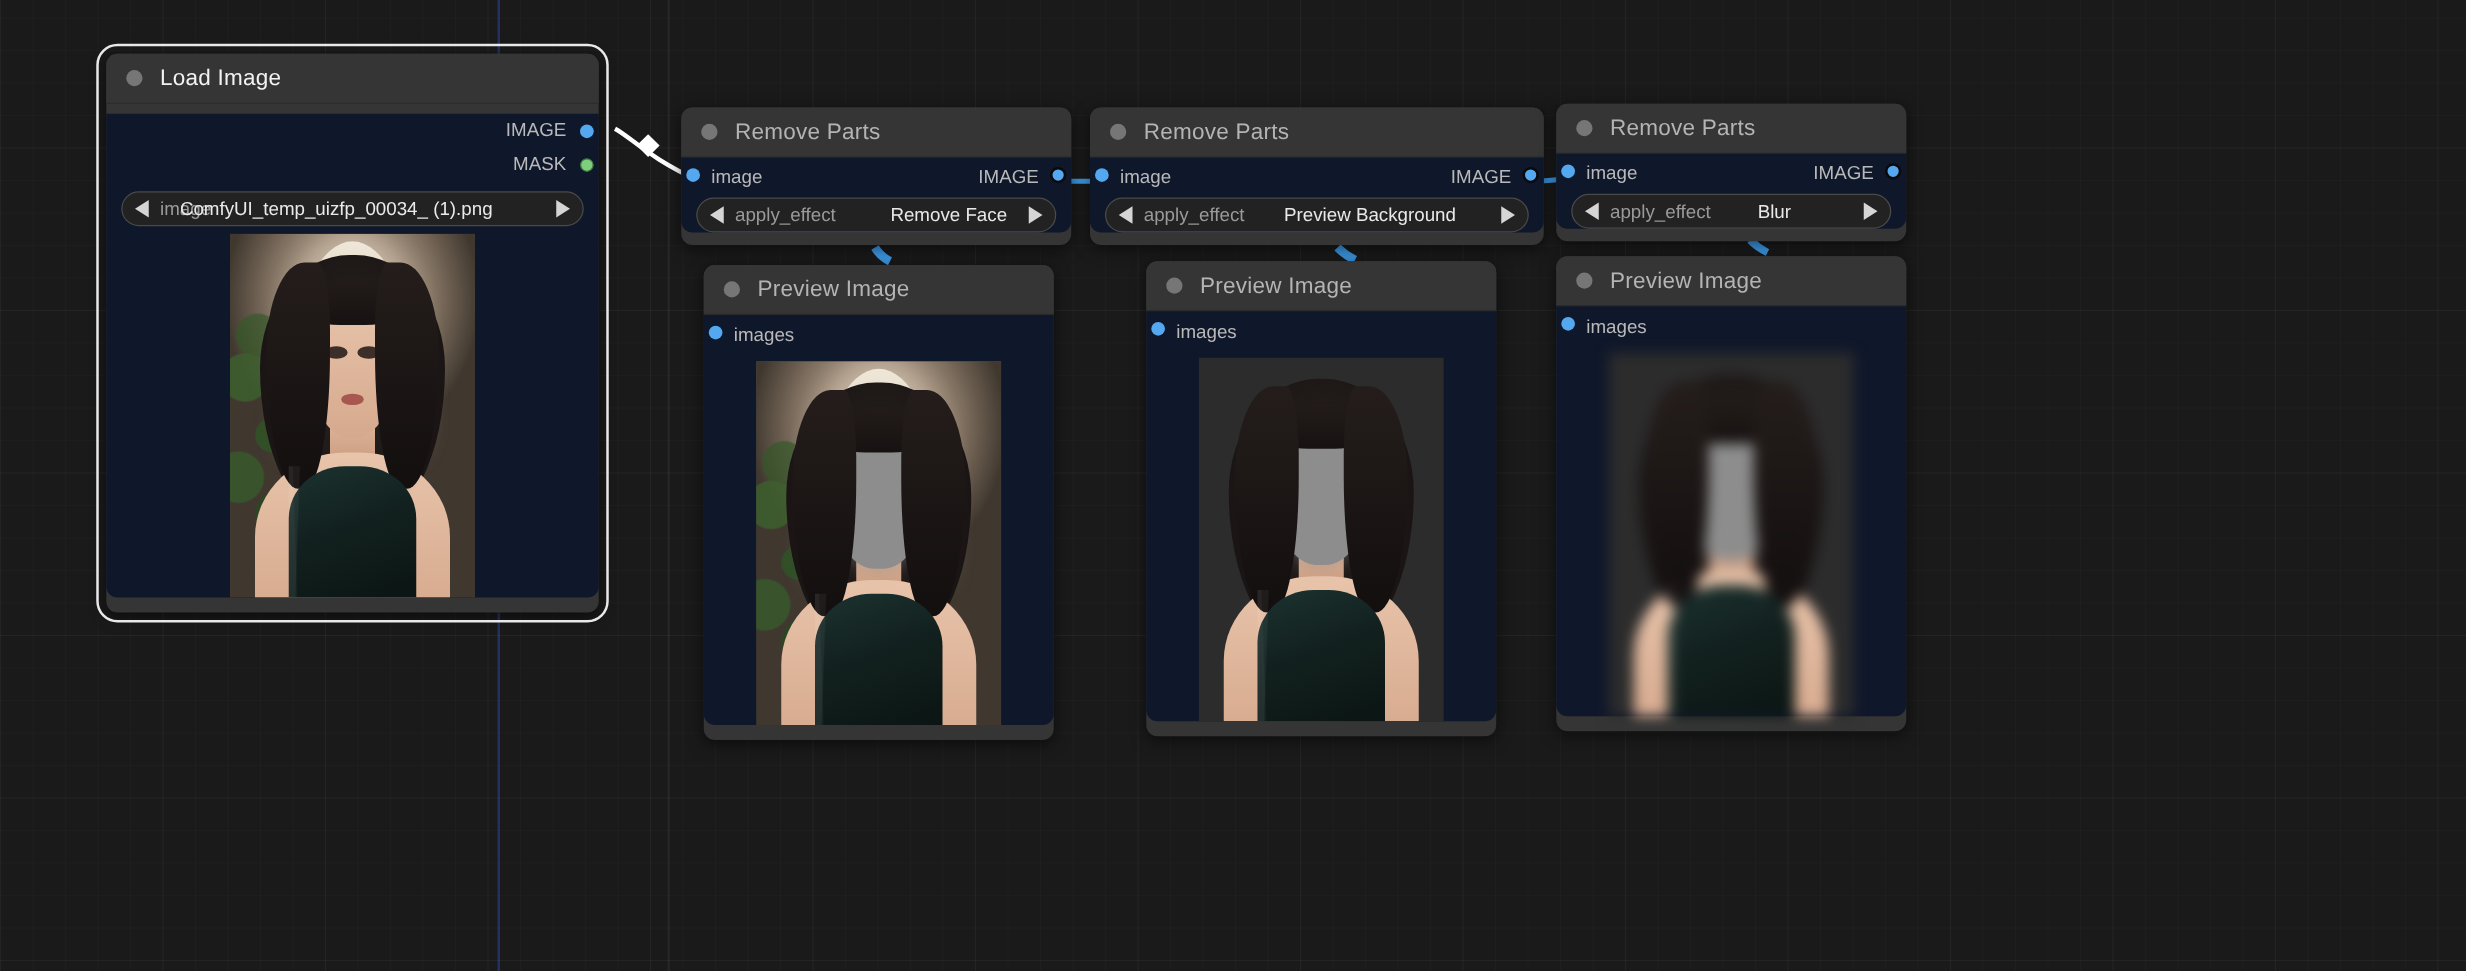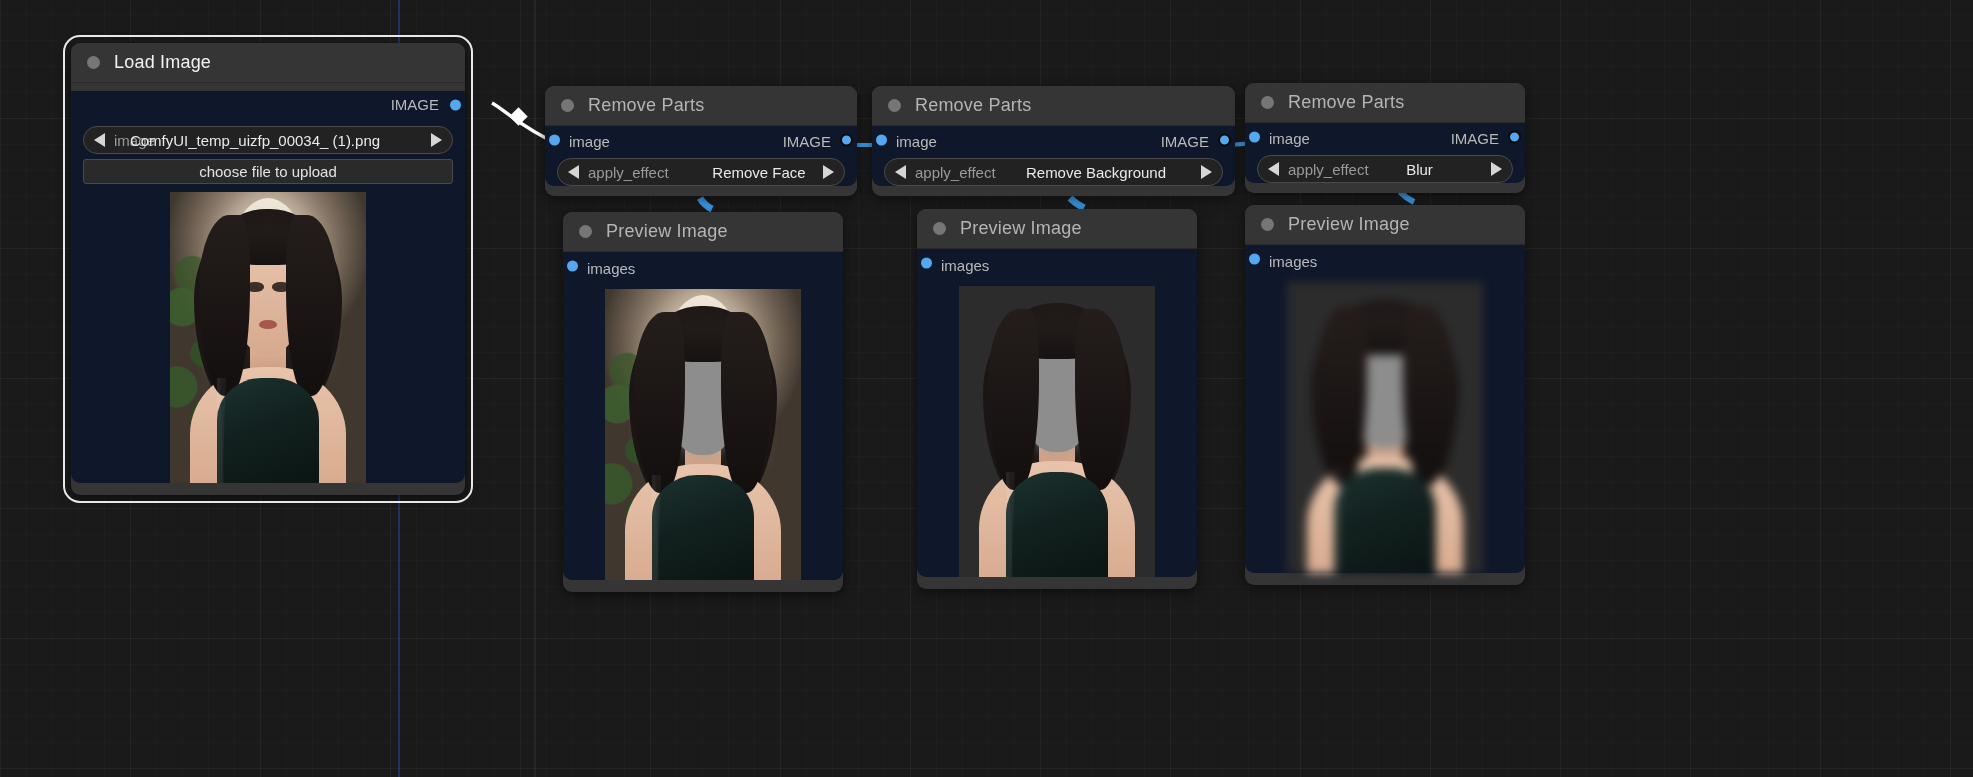"Load Image" div.node { left: 71px -> 85px }
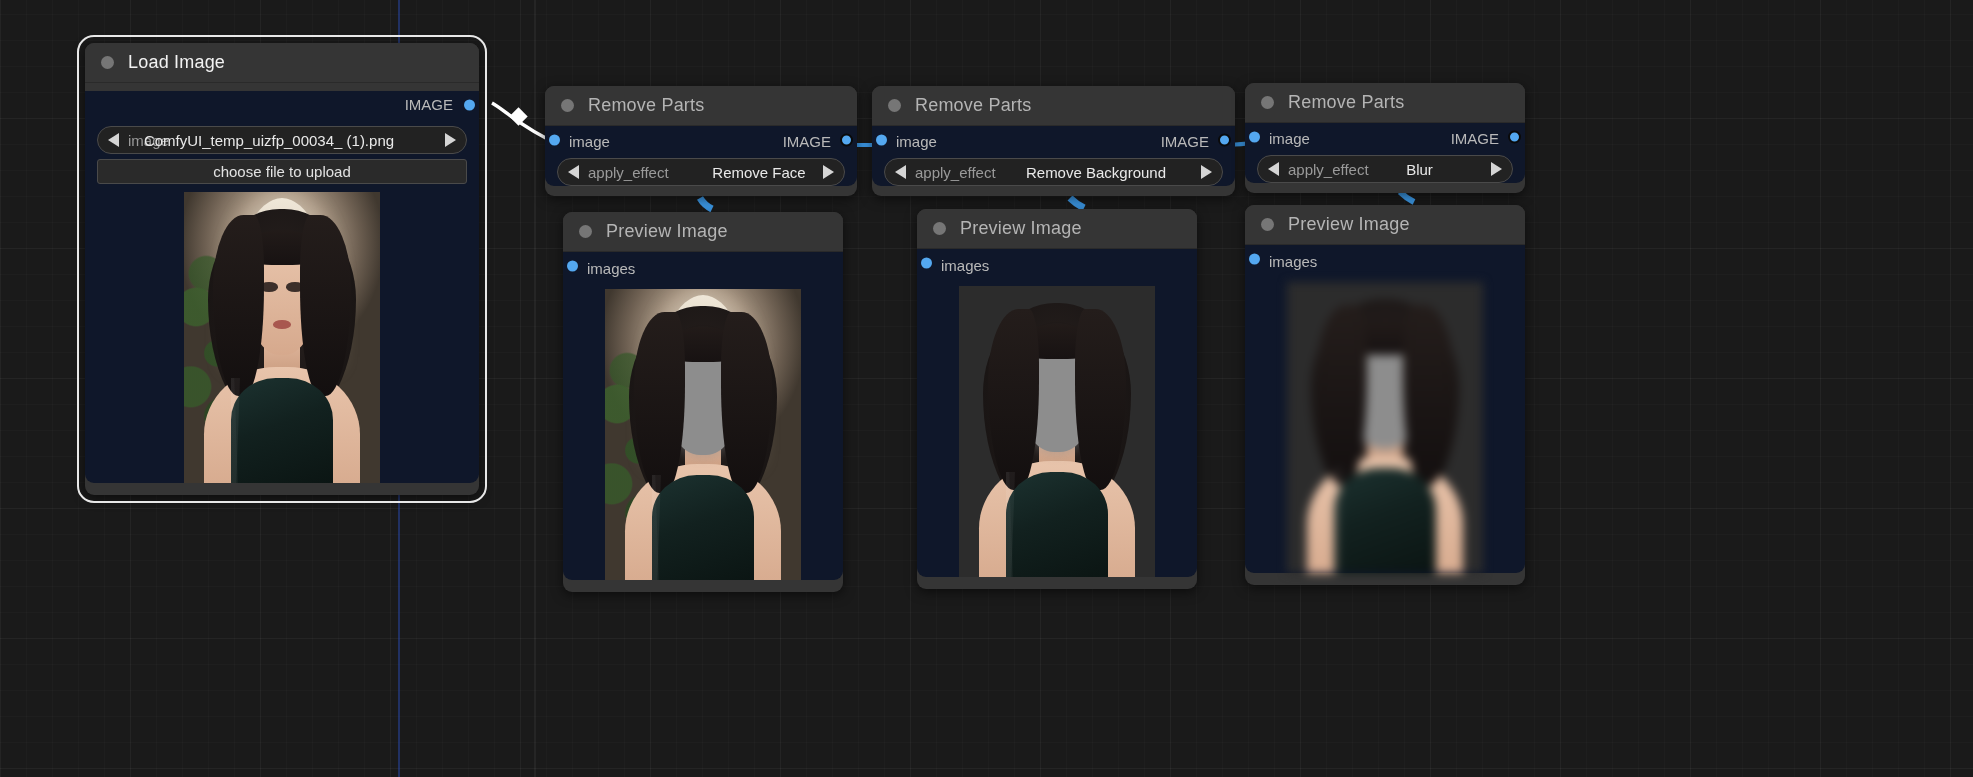"MASK" div.slot-row { html: none -> <div> <span>MASK</span> <span></span> </div> }
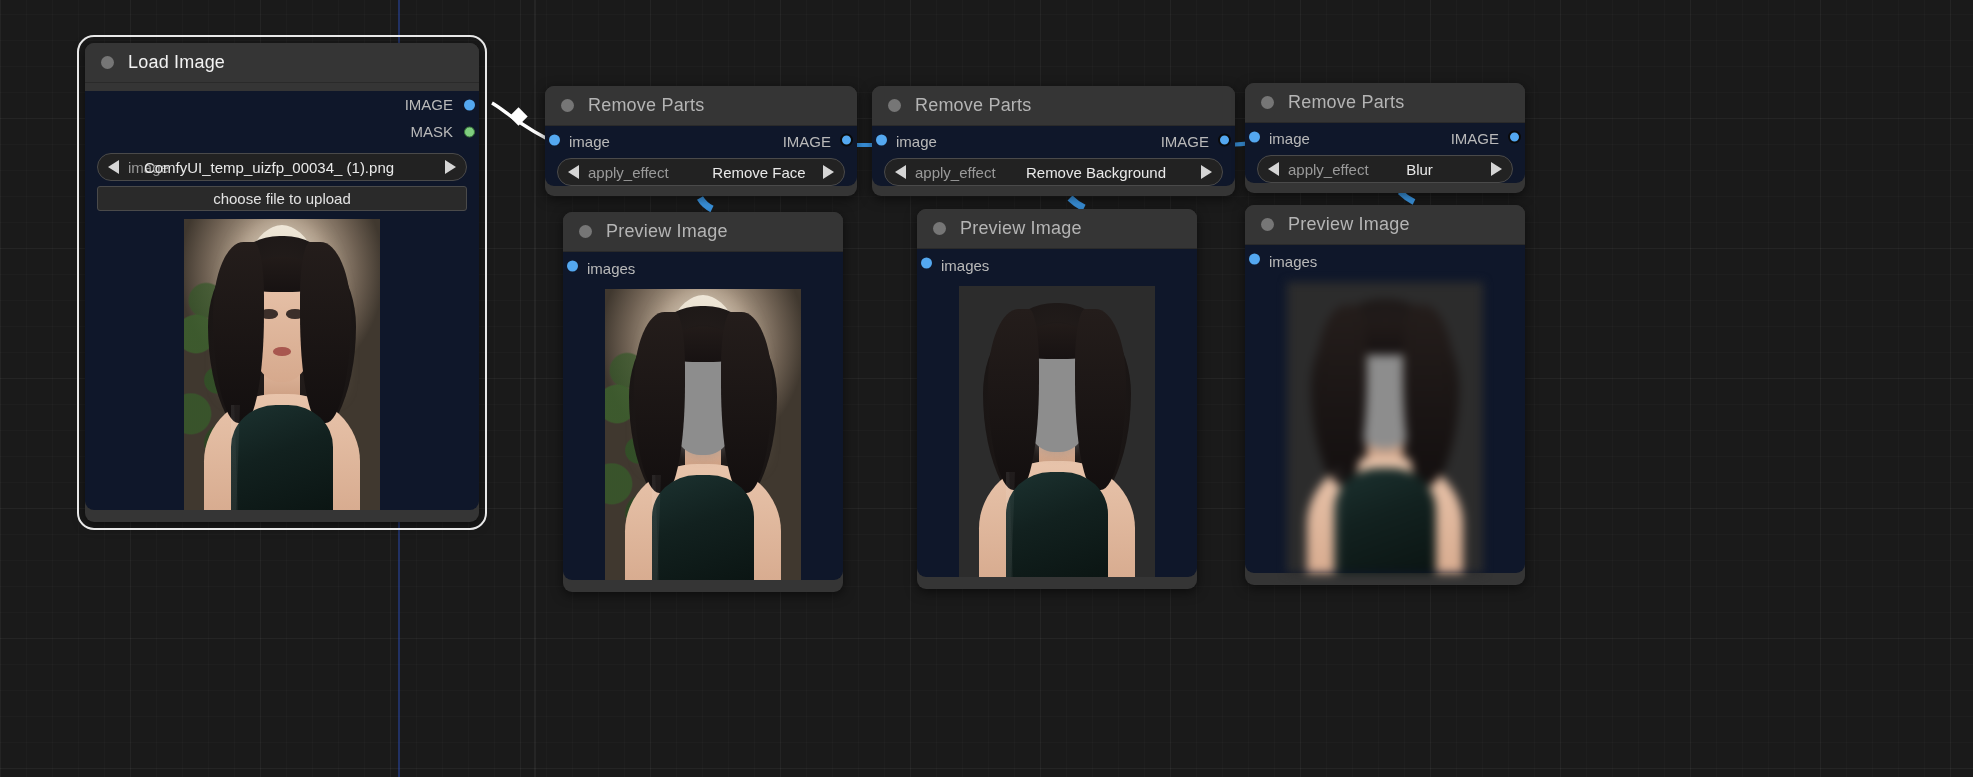"Remove Background" span.w-value { text: Remove -> Preview }
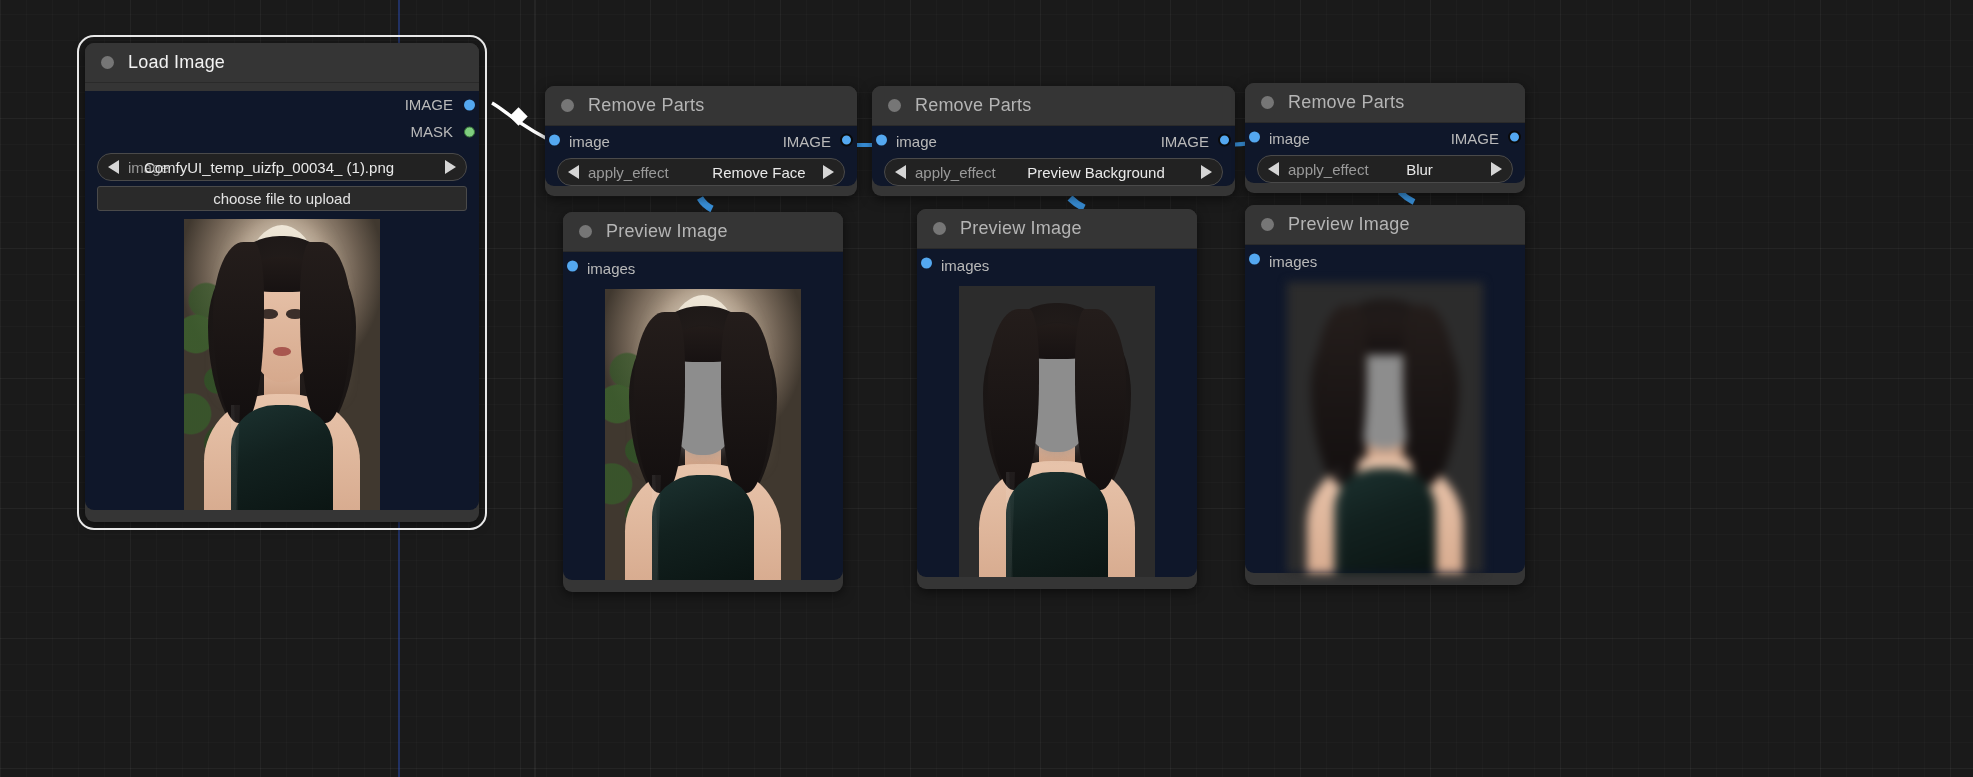"choose file to upload" div.btn-widget { html: <div>choose file to upload</div> -> none }
